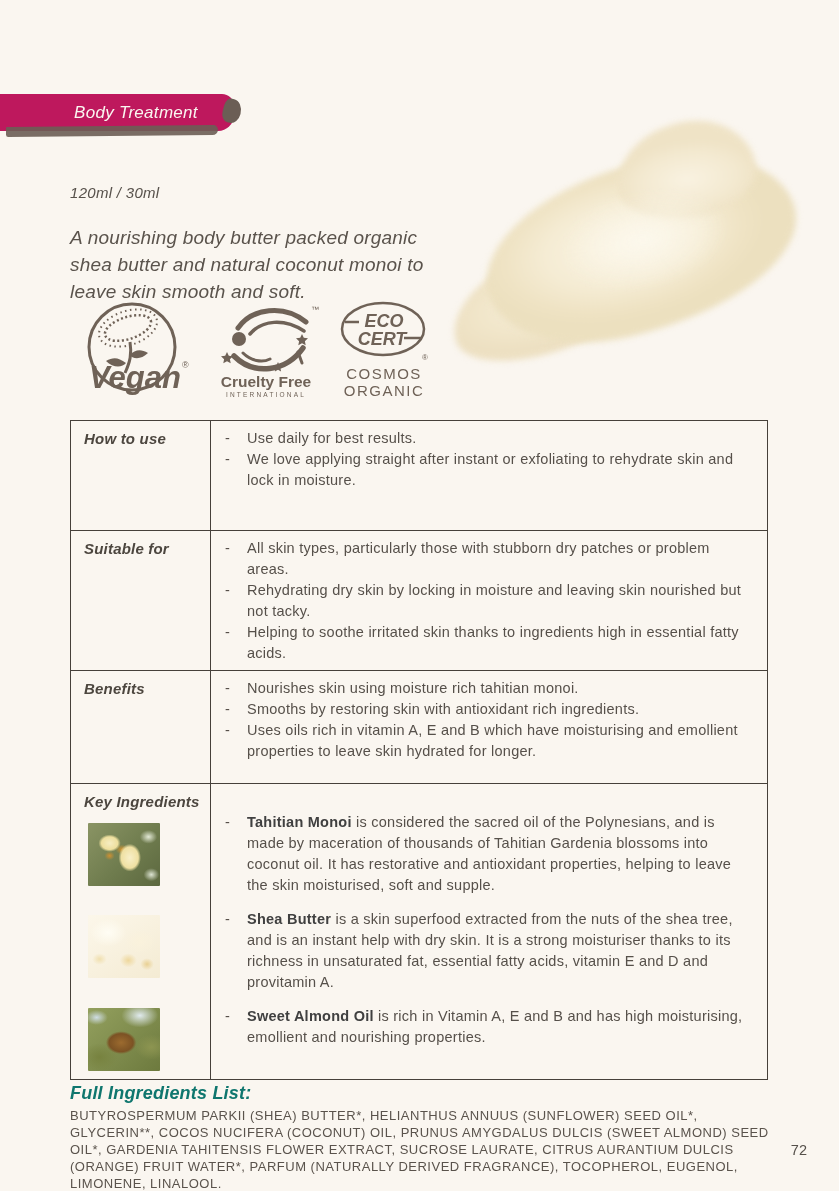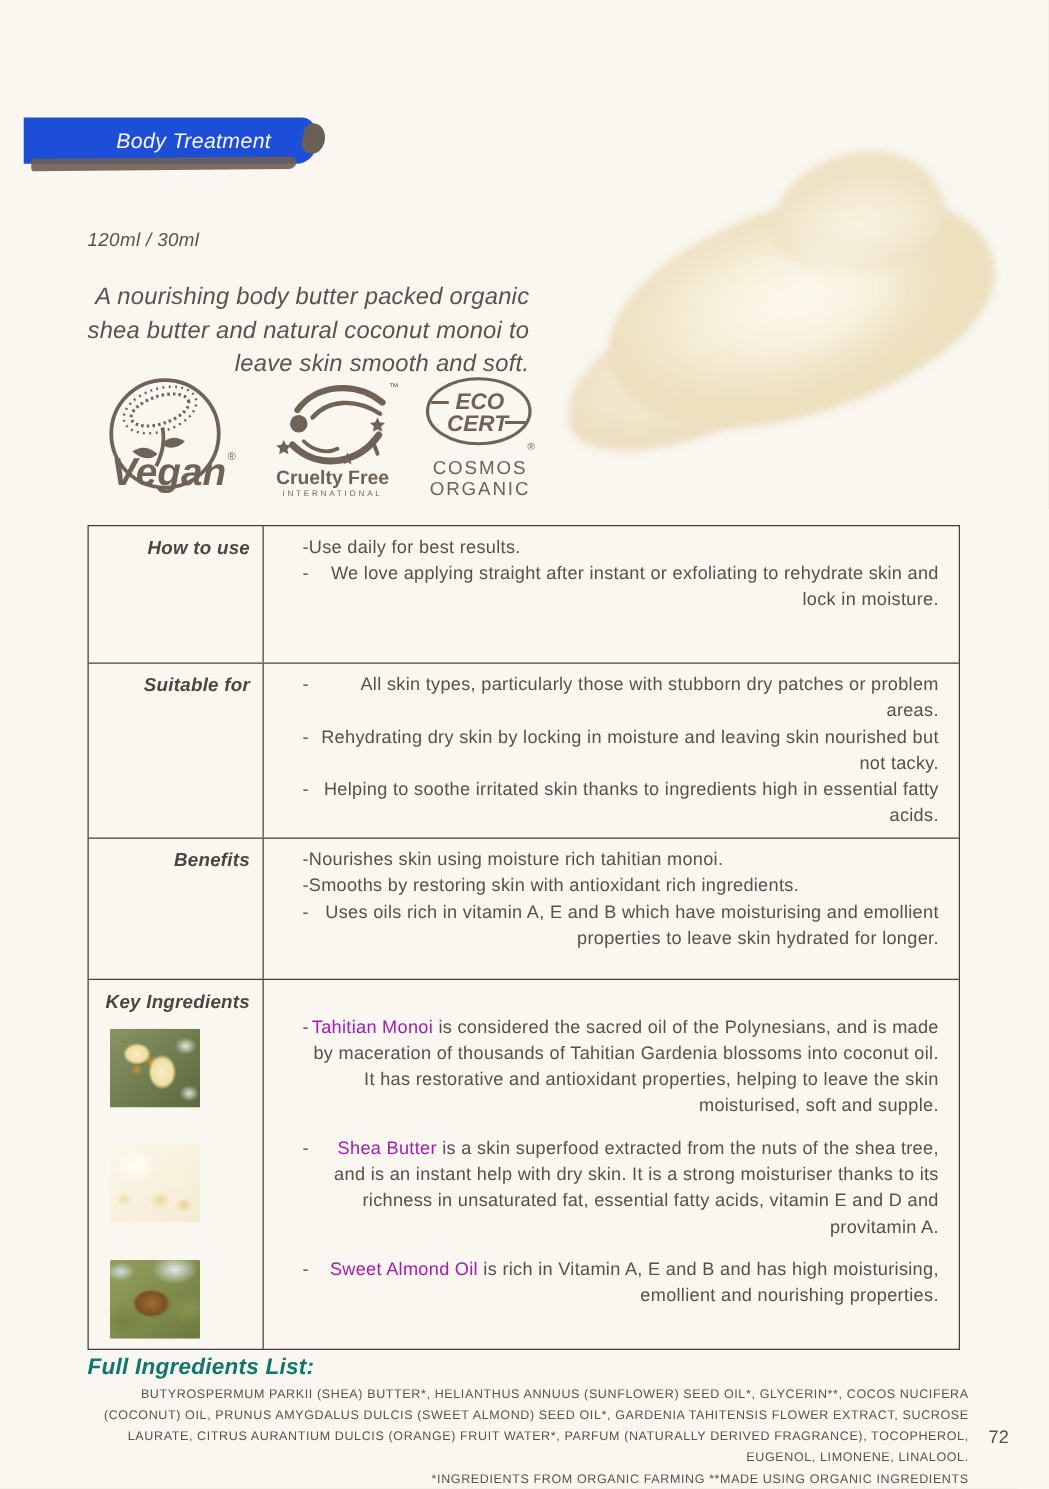"Body Treatment" .badge { background: #1d4ed8 -> #be185d; margin-left: 19px -> none }
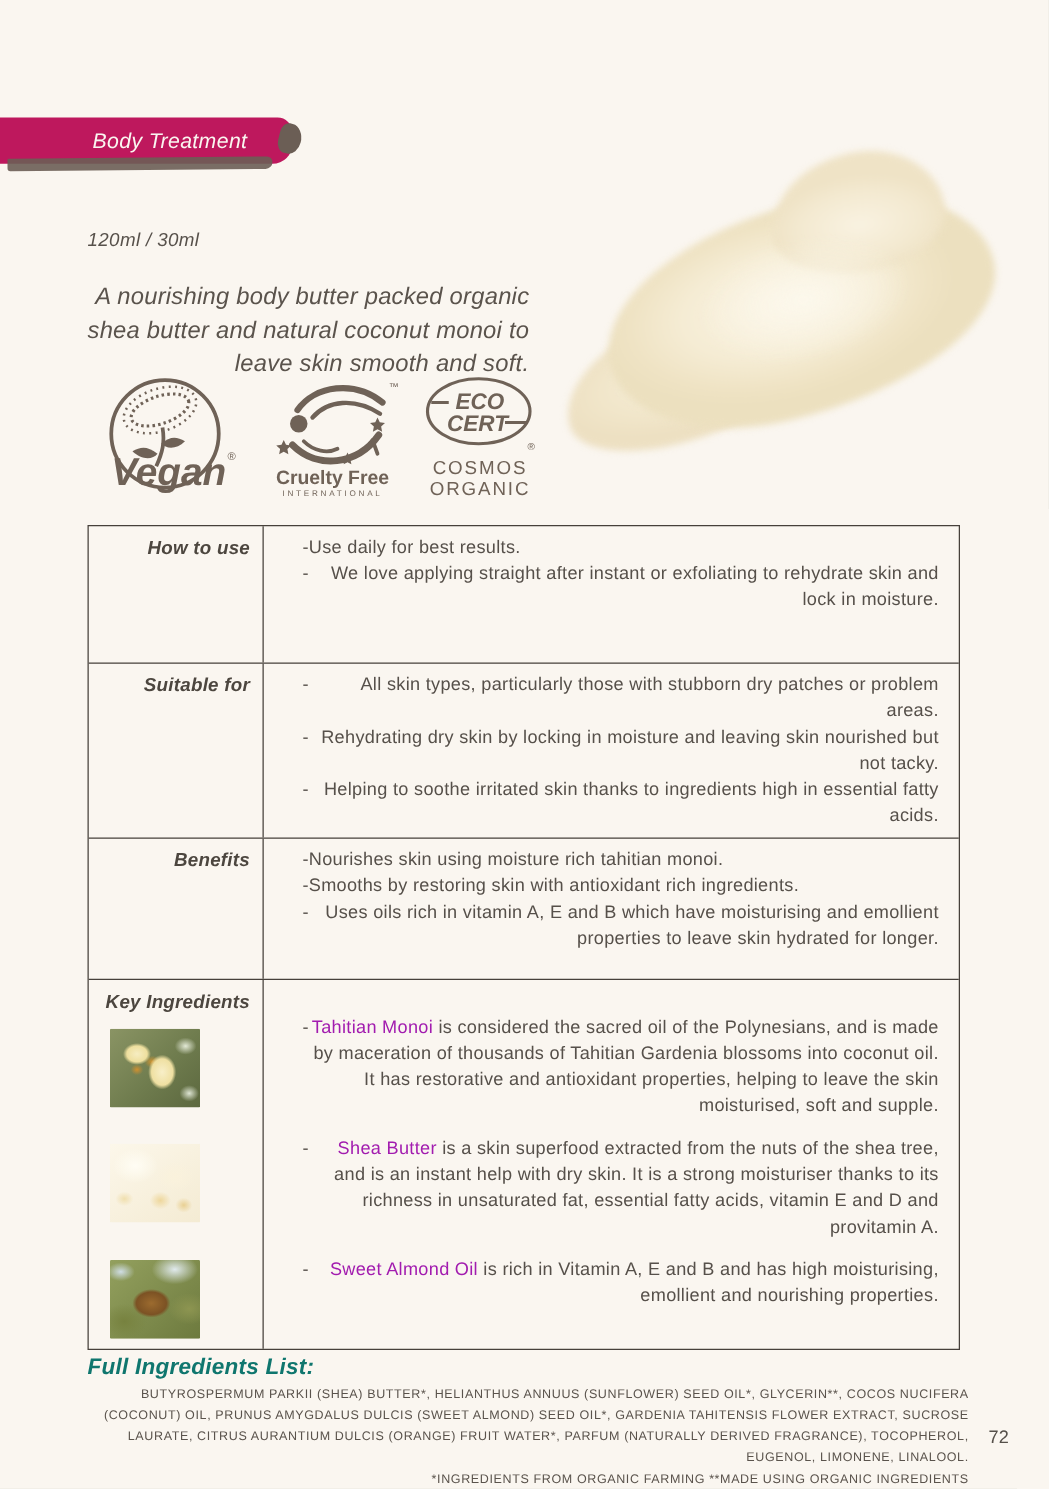"A nourishing body butter packed" .desc span { text-align: right -> none }
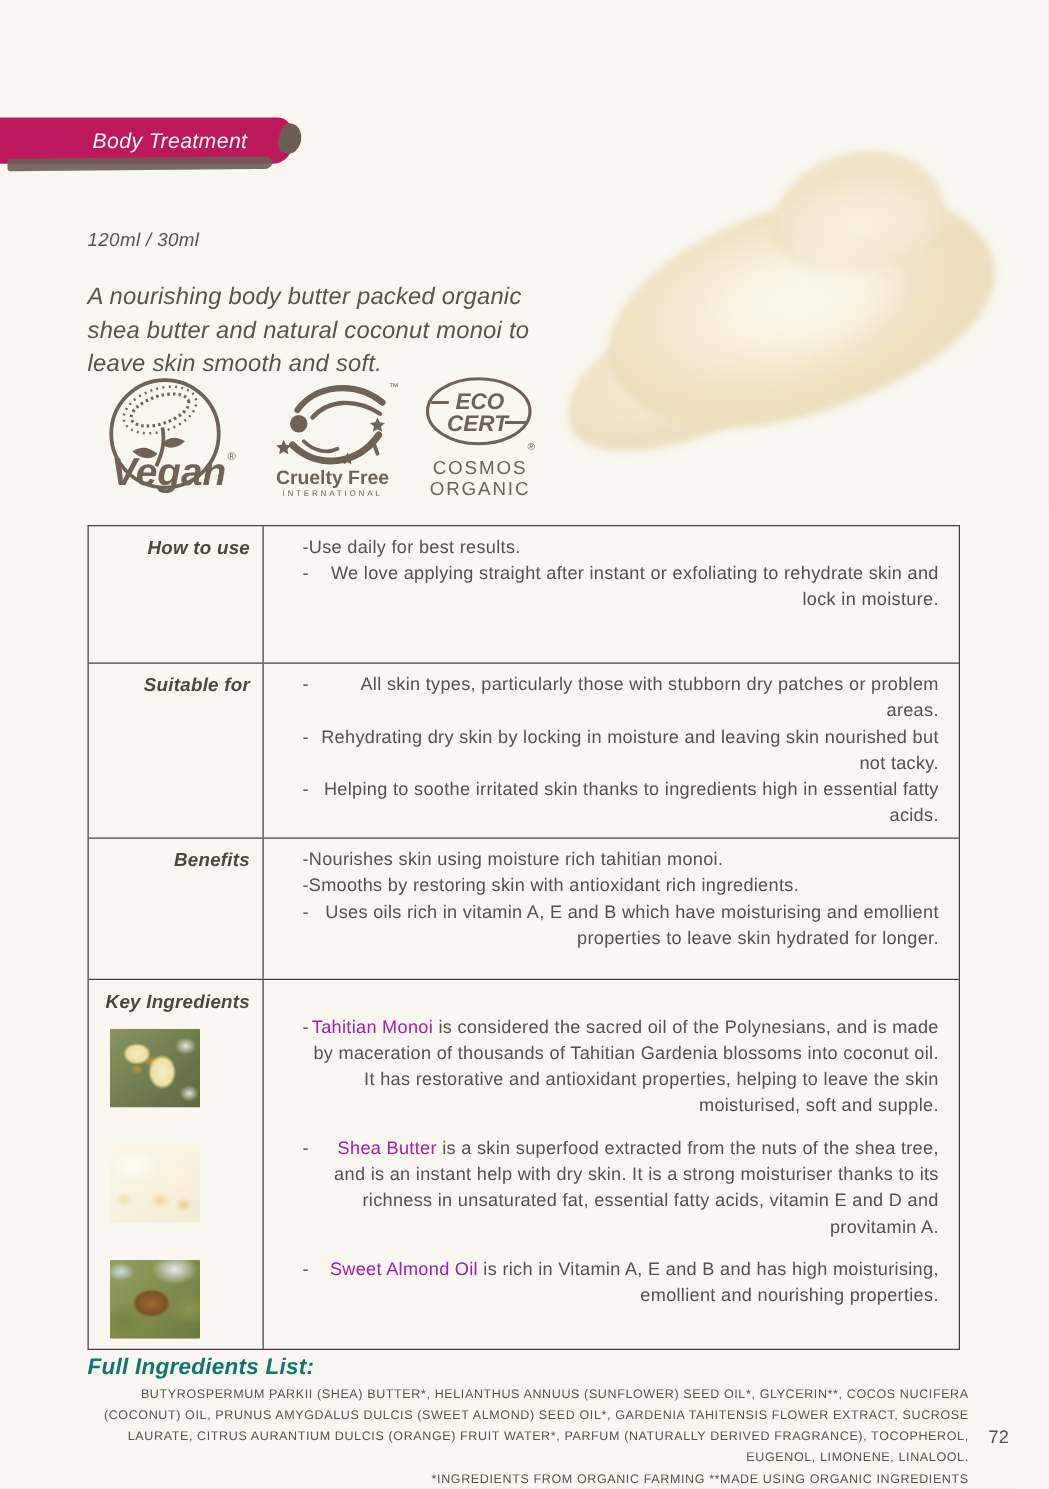"How to use" .info-table { text-align: right -> none }
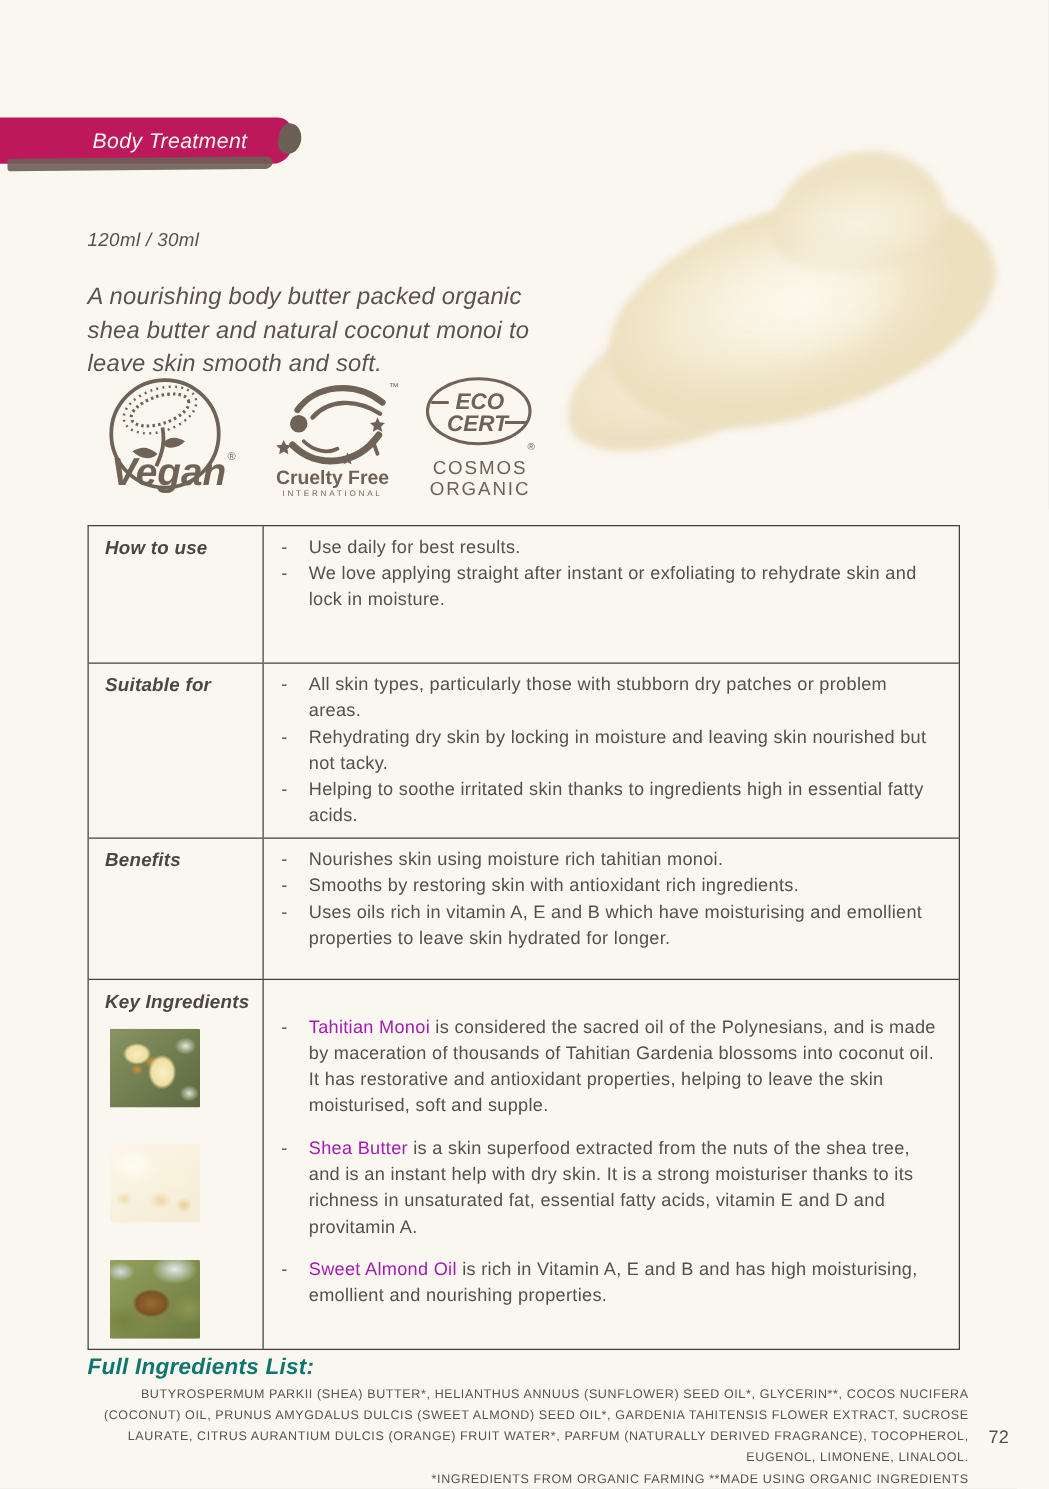"Tahitian Monoi" .ing .ing-name { color: #a21caf -> #404040; font-weight: 400 -> 700 }
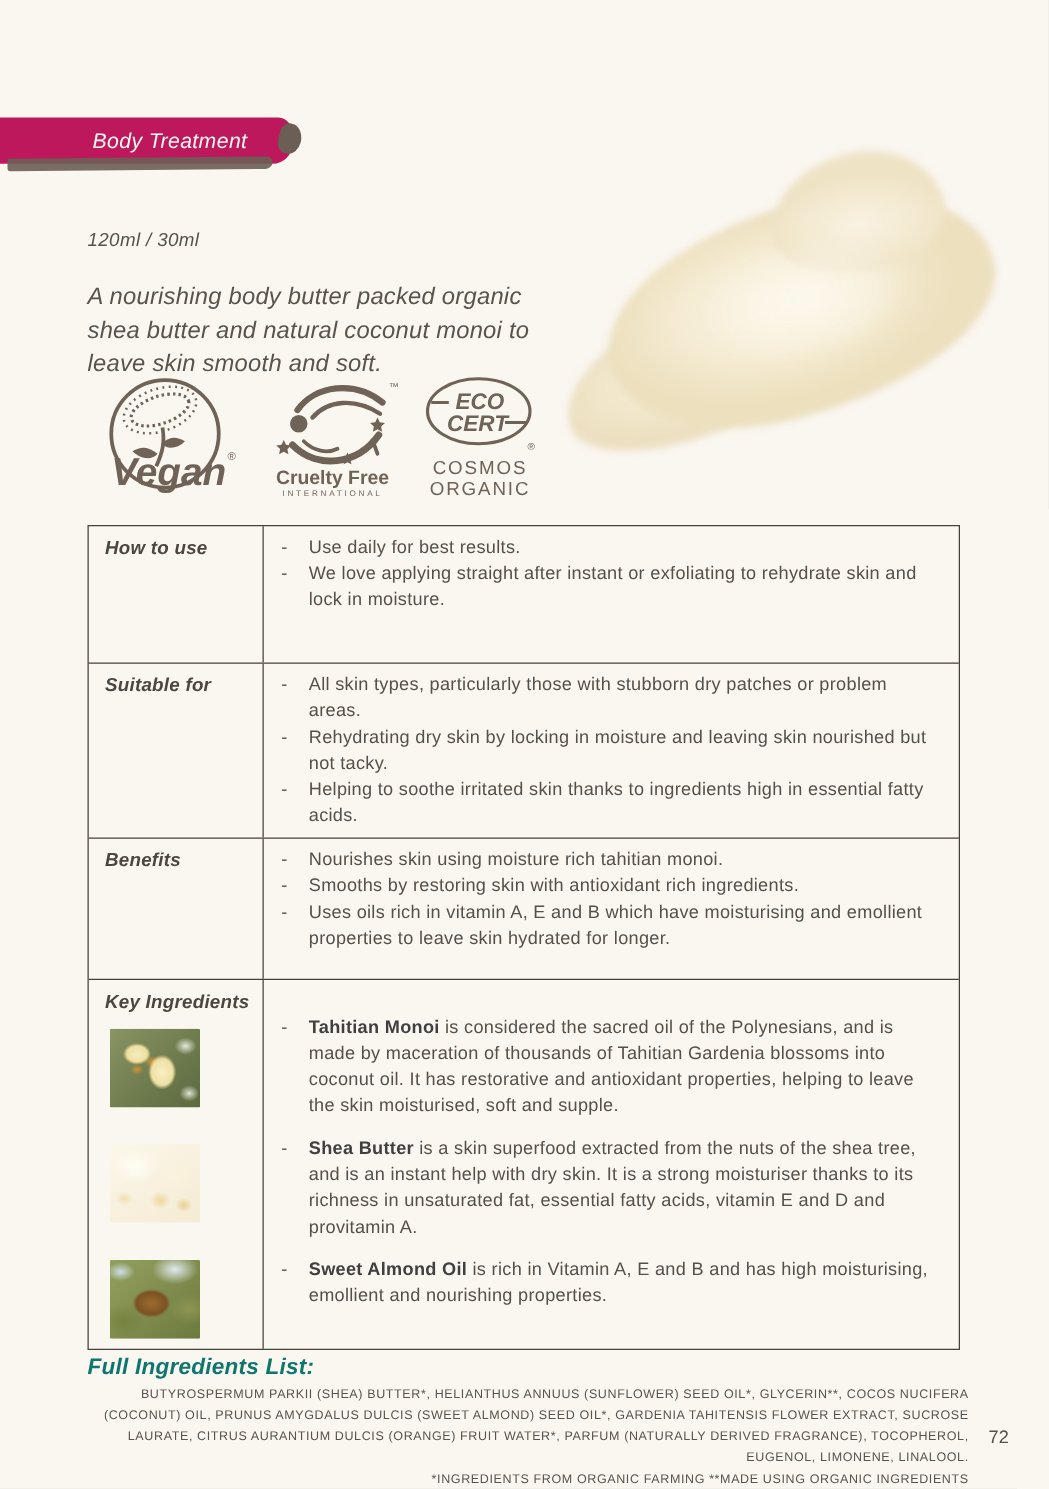"BUTYROSPERMUM PARKII (SHEA) BUTTER*," .fullist-text, .fullist-footnote { font-size: 10px -> 13px; text-align: right -> none }
